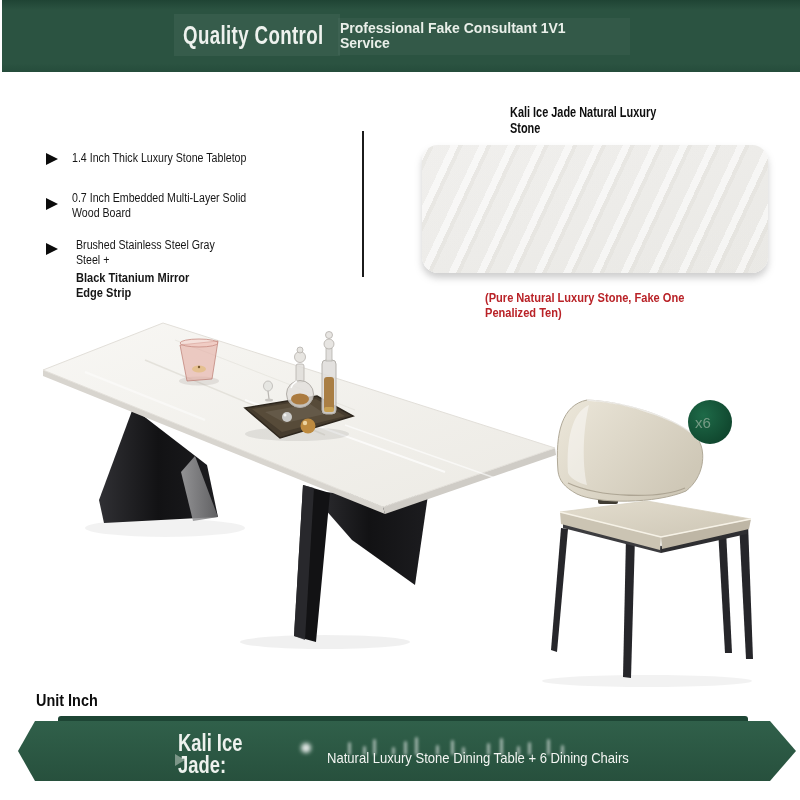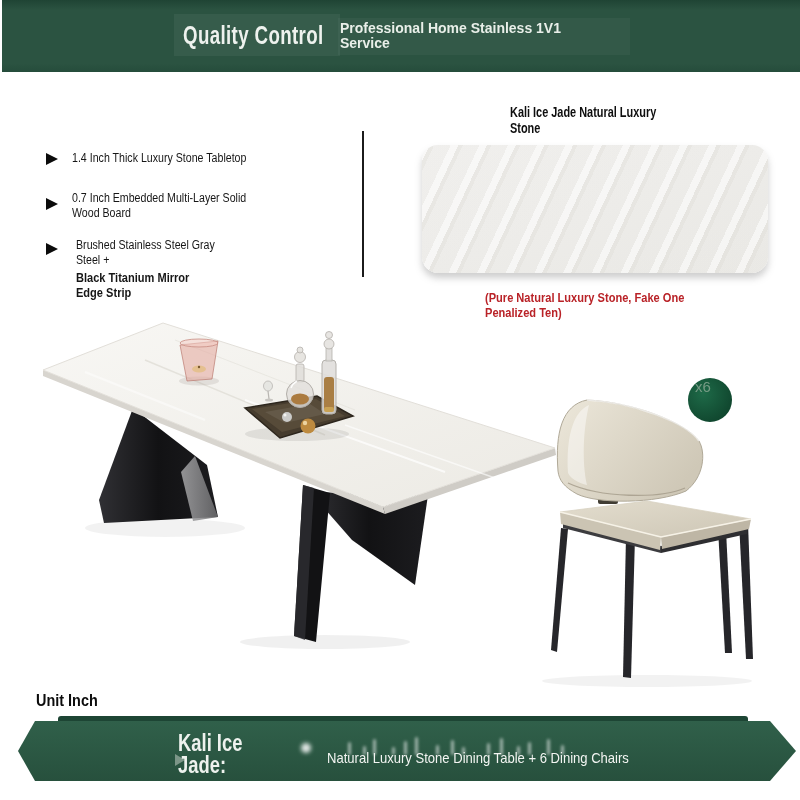"Professional Home Stainless 1V1 Service" div.hdr-sub { text: Home Stainless -> Fake Consultant }
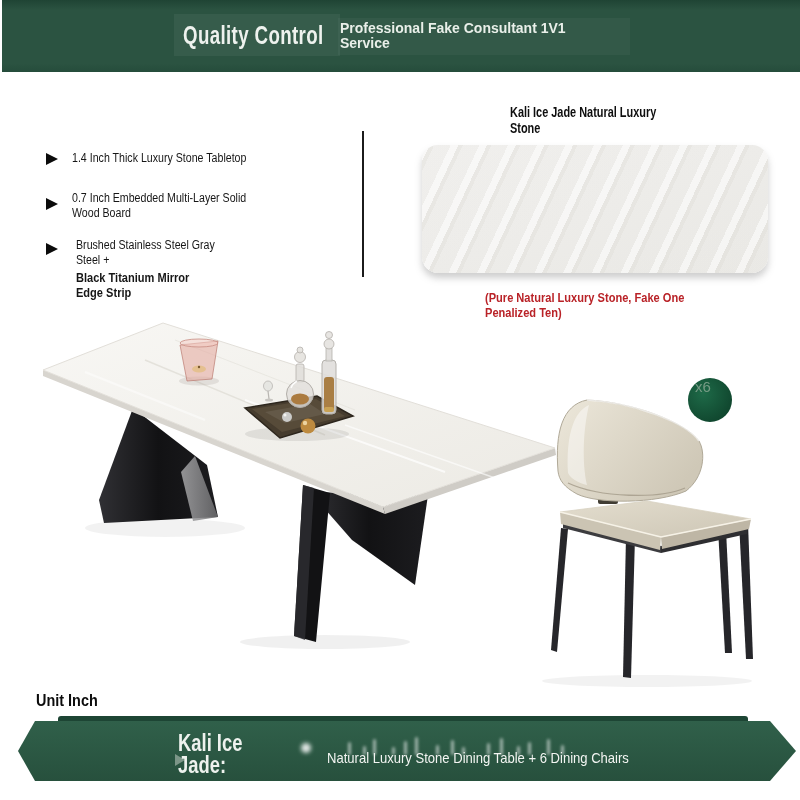"x6" .badge { align-items: flex-start -> center; top: 378px -> 400px }
